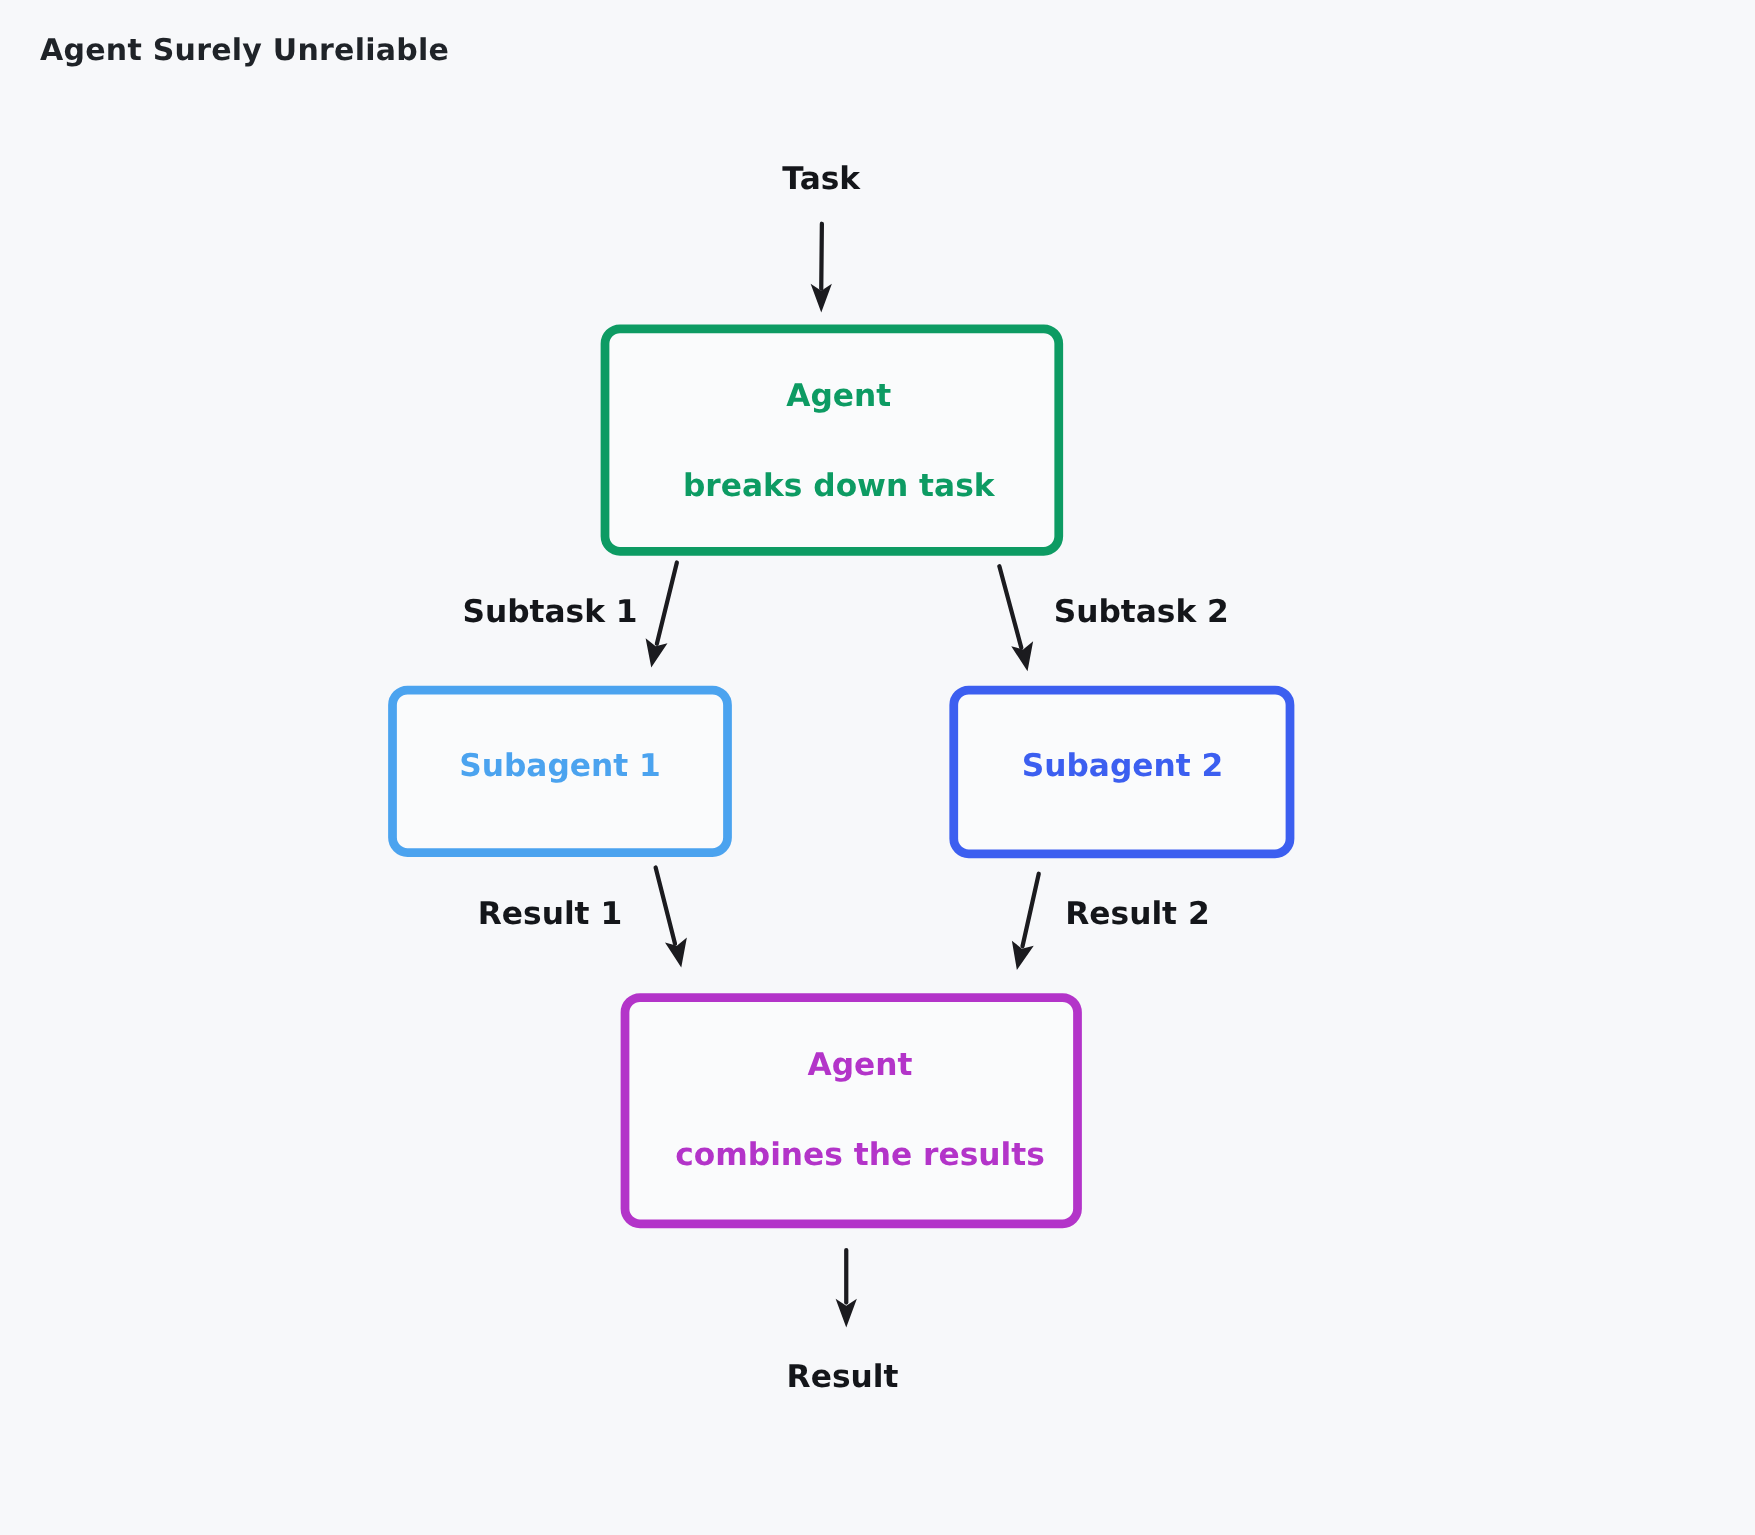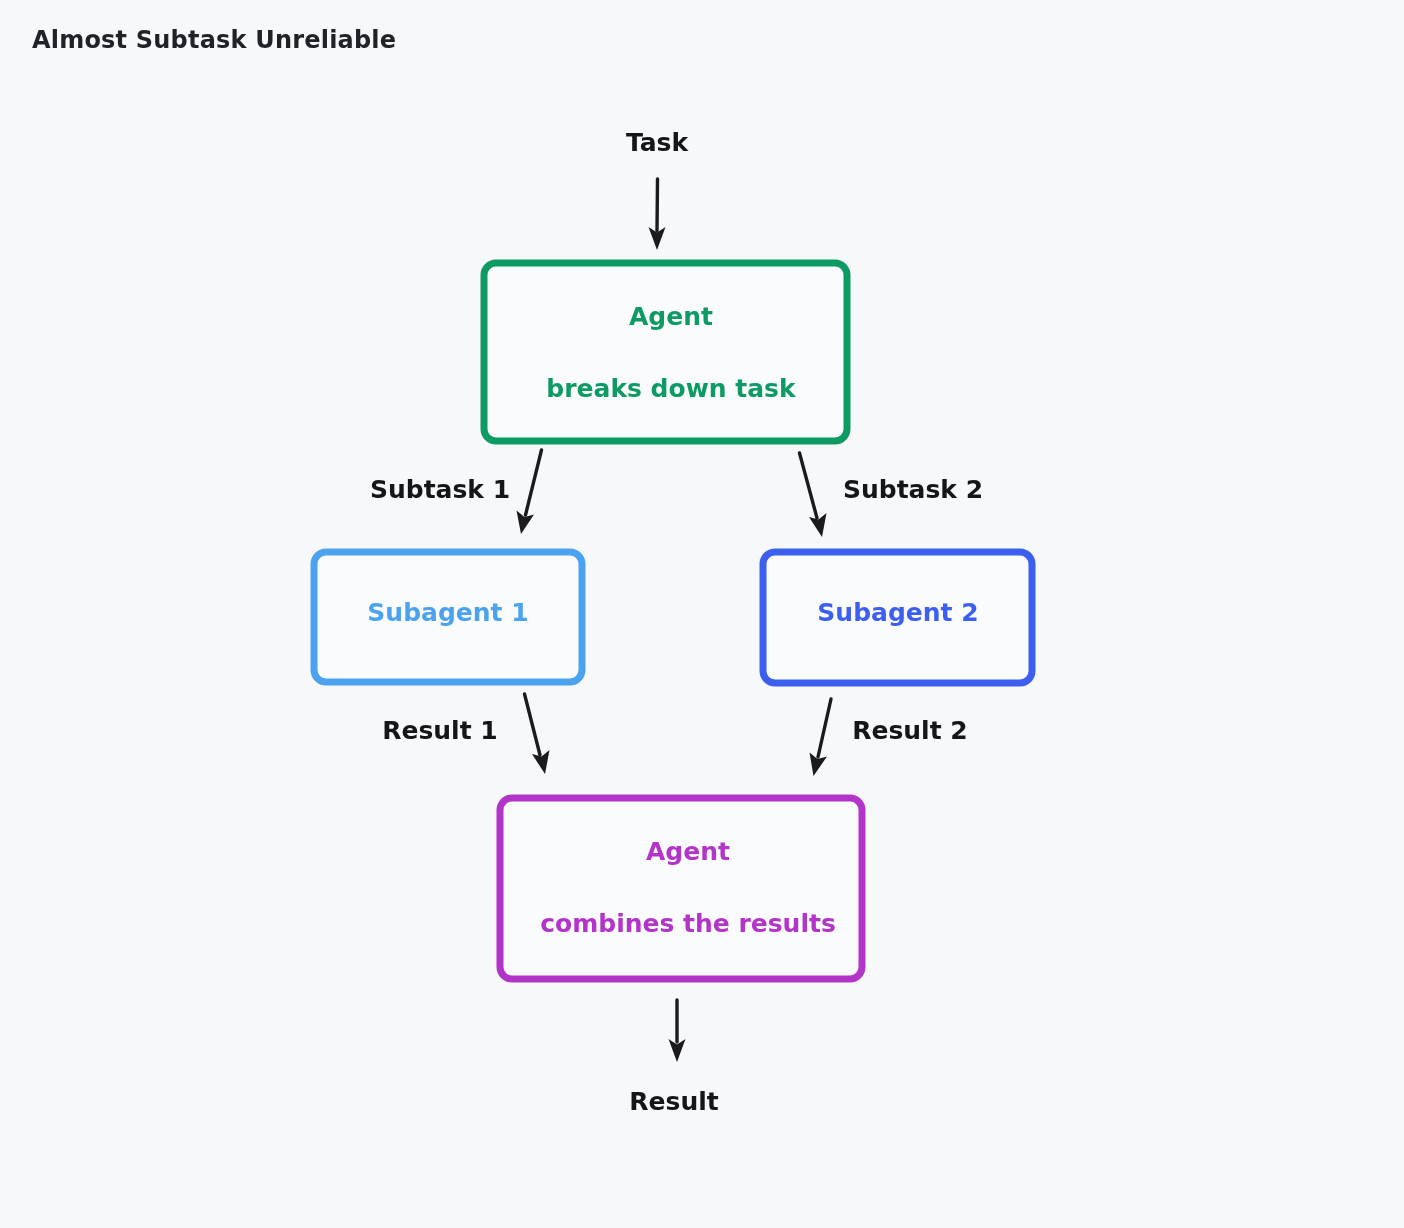"Almost Subtask Unreliable" div { text: Almost Subtask -> Agent Surely }
